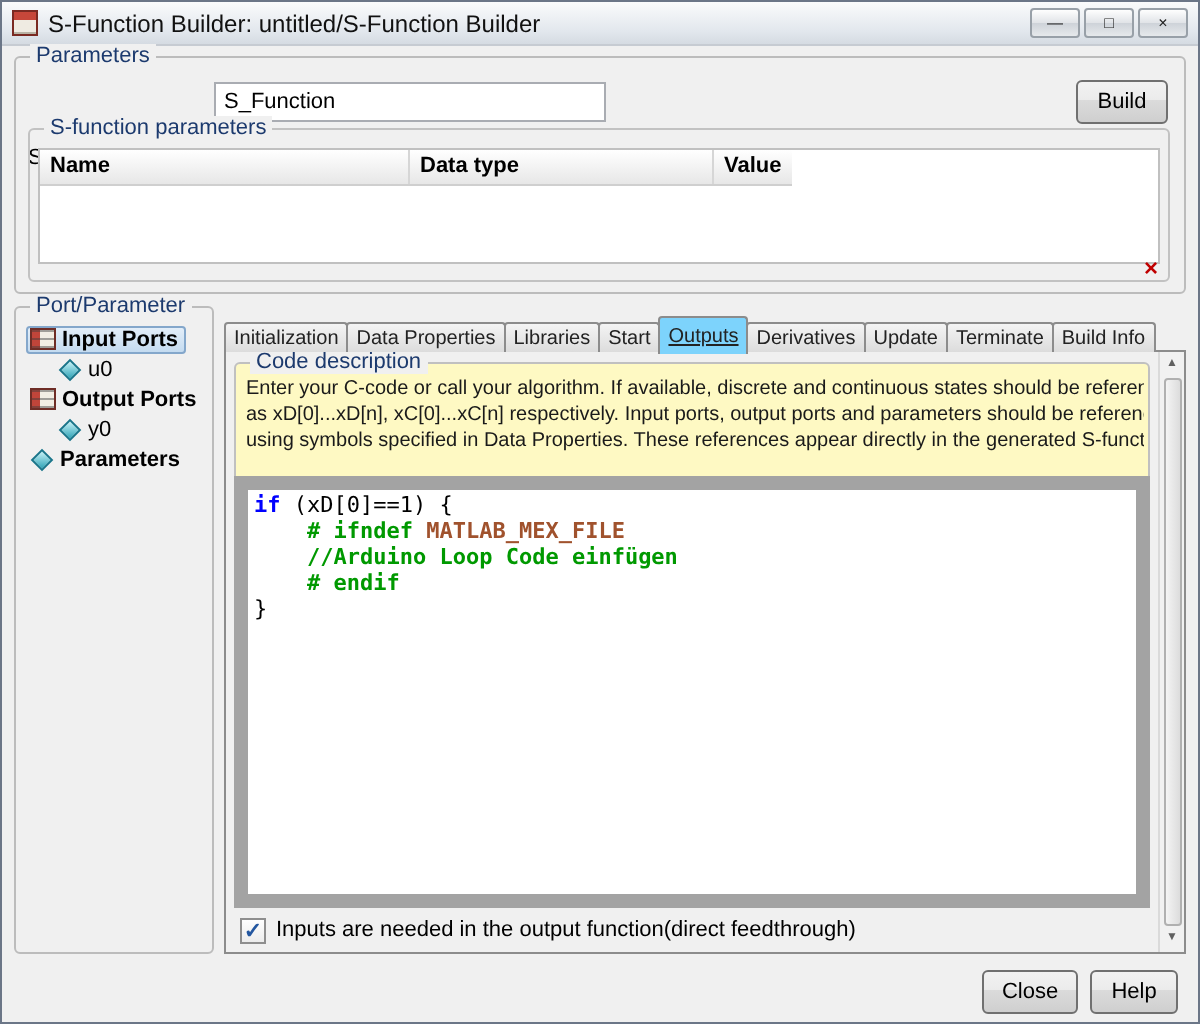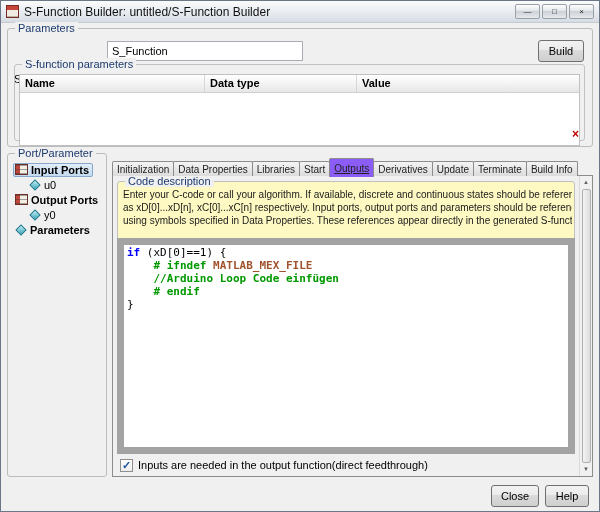"Name" .param-table { flex-direction: column -> row; height: 72px -> 58px }
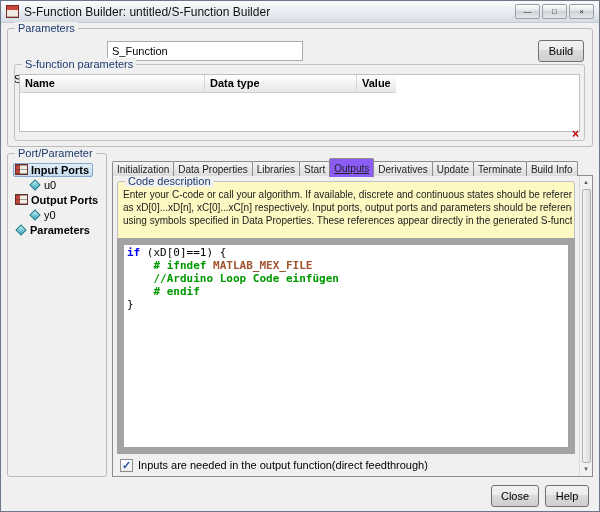"Outputs" .tab.active { background: #8b5cf6 -> #7dd3fc }
